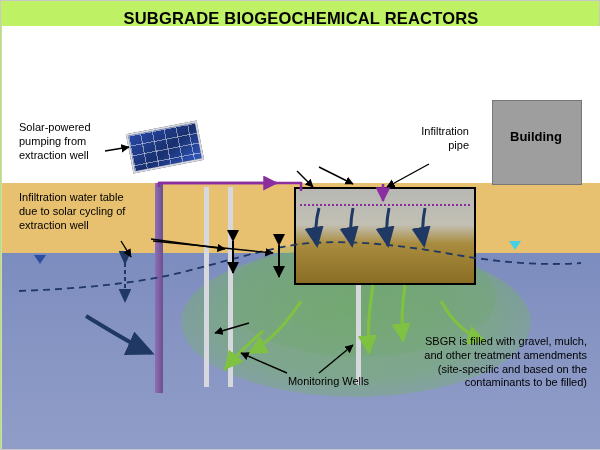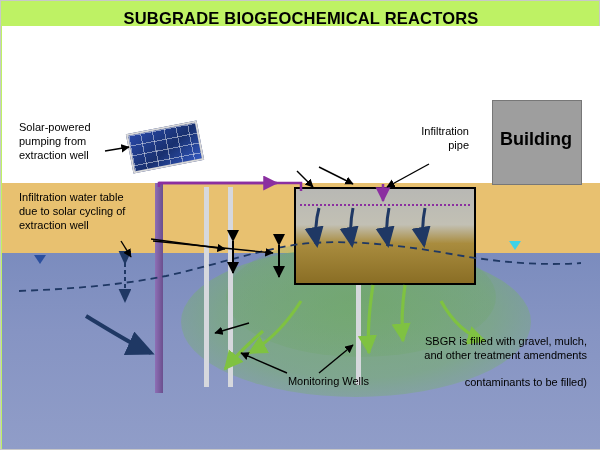"Building" .building-label { font-size: 18px -> 13px }
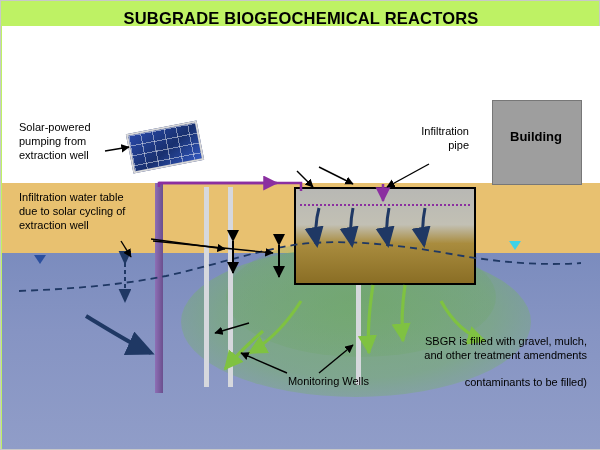"(site-specific and based on the" span { html: none -> <span>(site-specific and based on the</span> }
